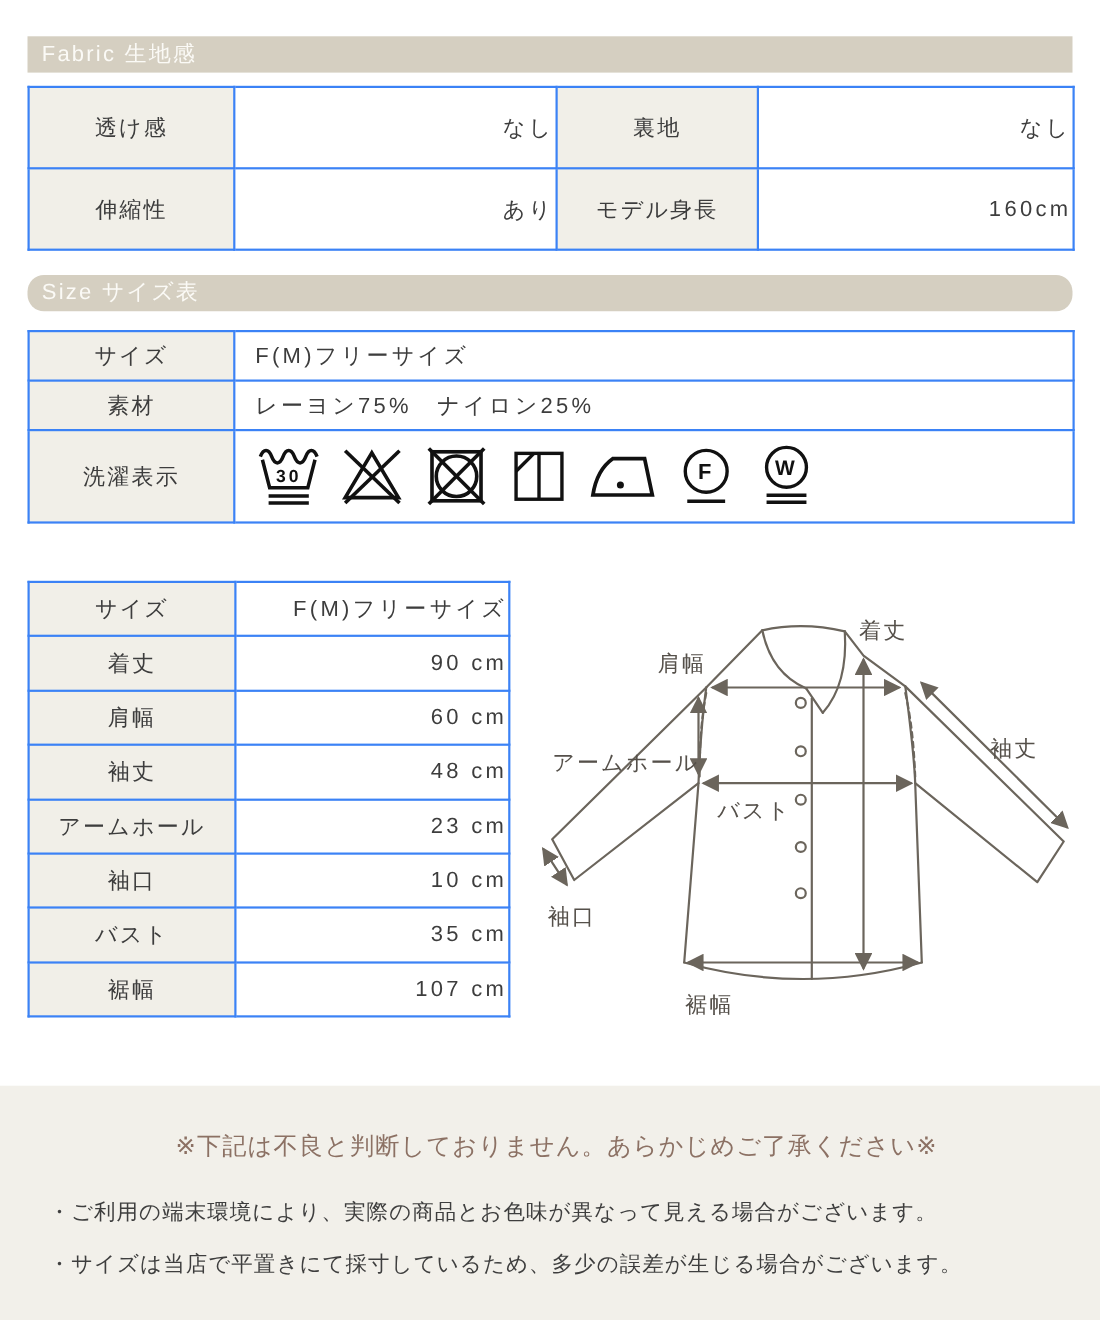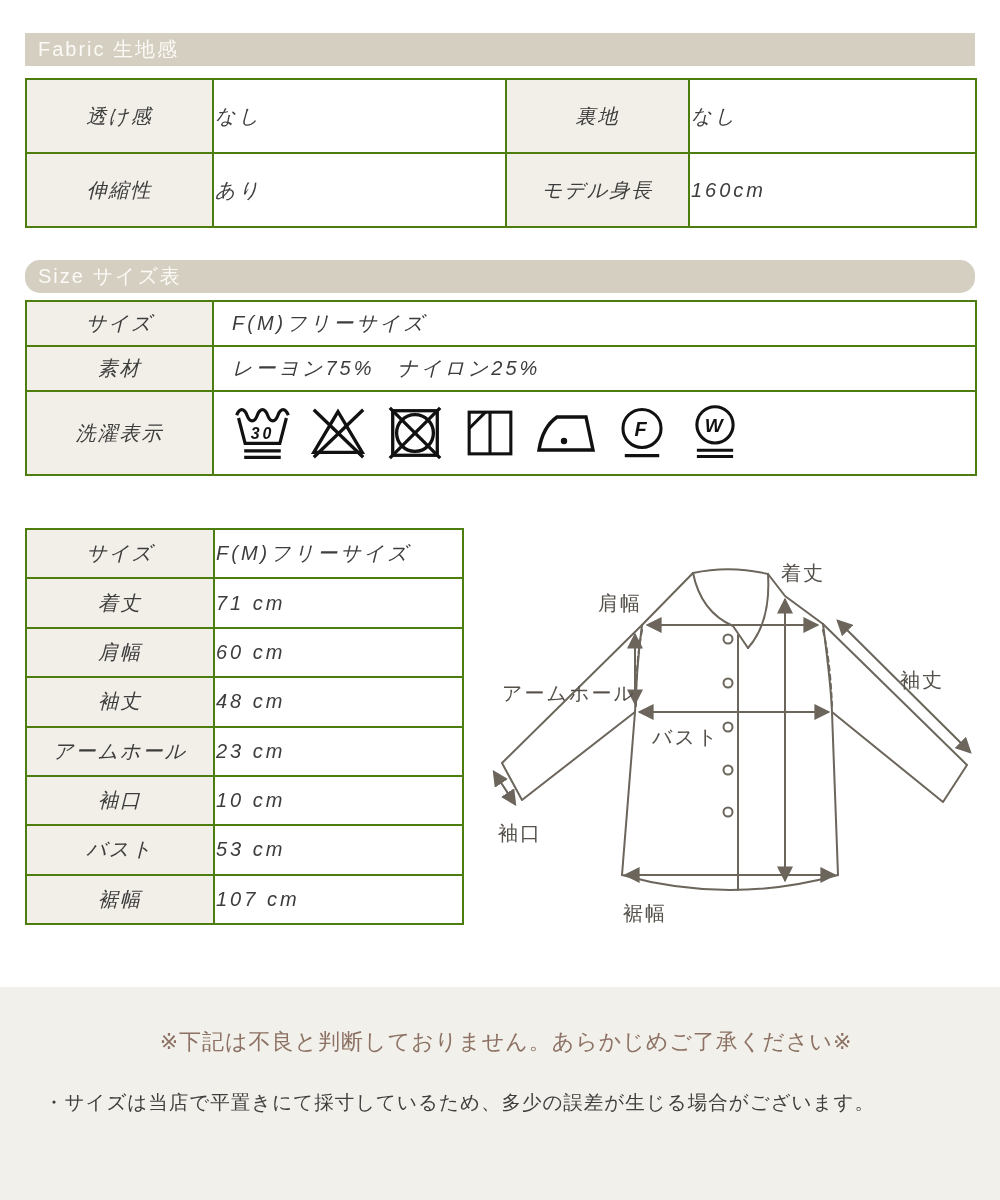"透け感" td { border: 2px solid #4d7c0f -> 2px solid #3b82f6; font-style: italic -> none }
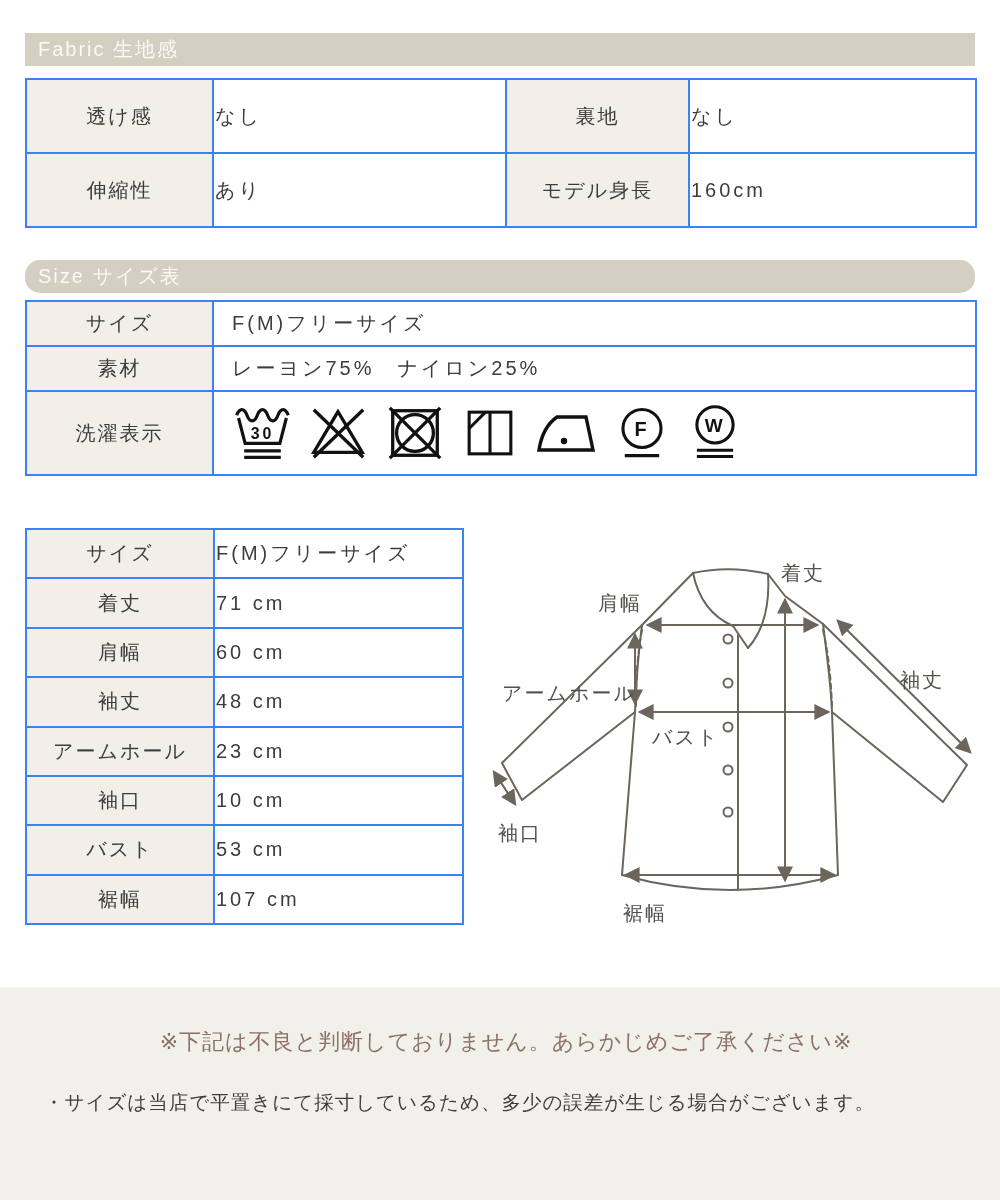"なし" td.val { text-align: left -> right }
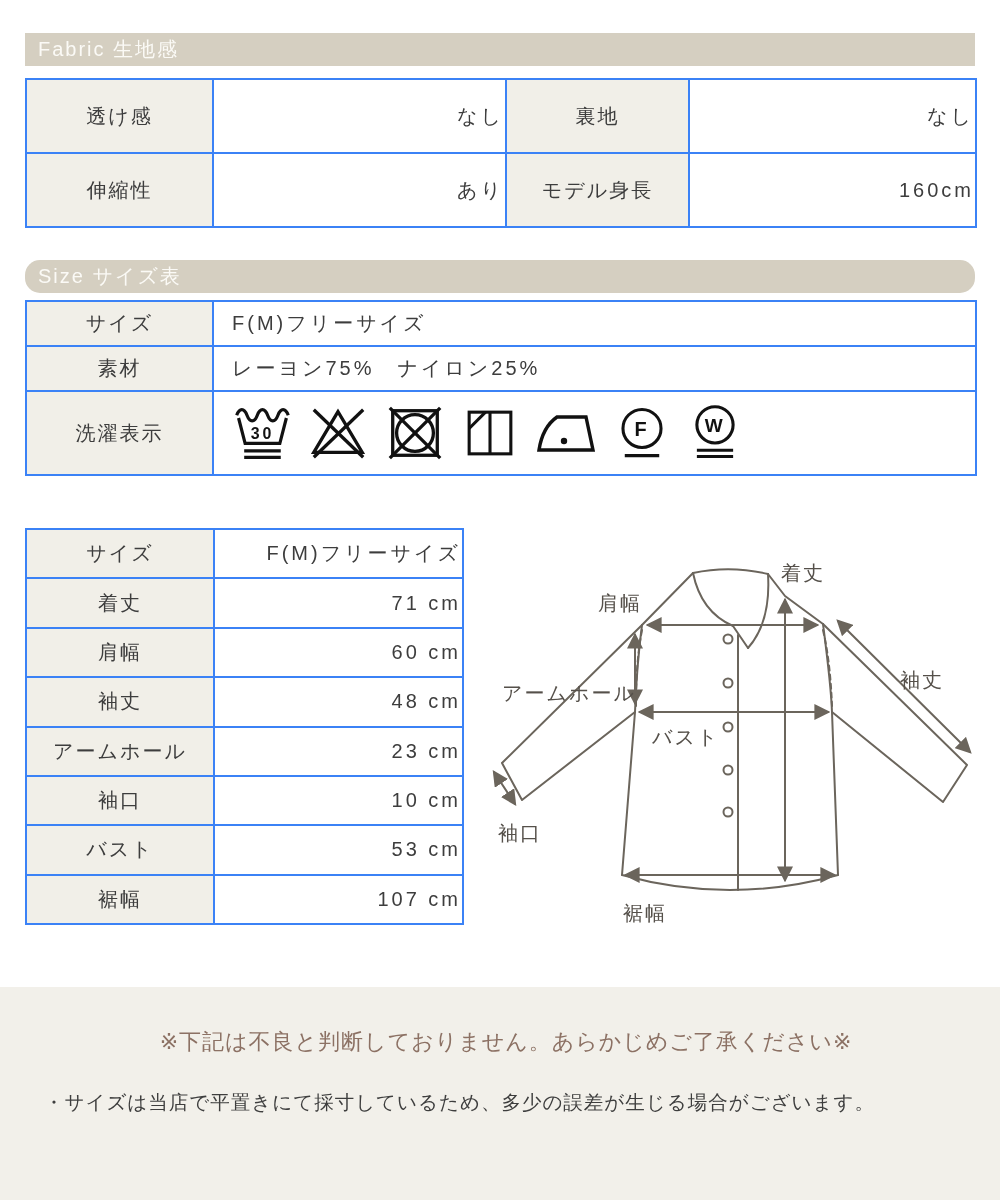"Size サイズ表" #size-bar { top: 260px -> 250px }
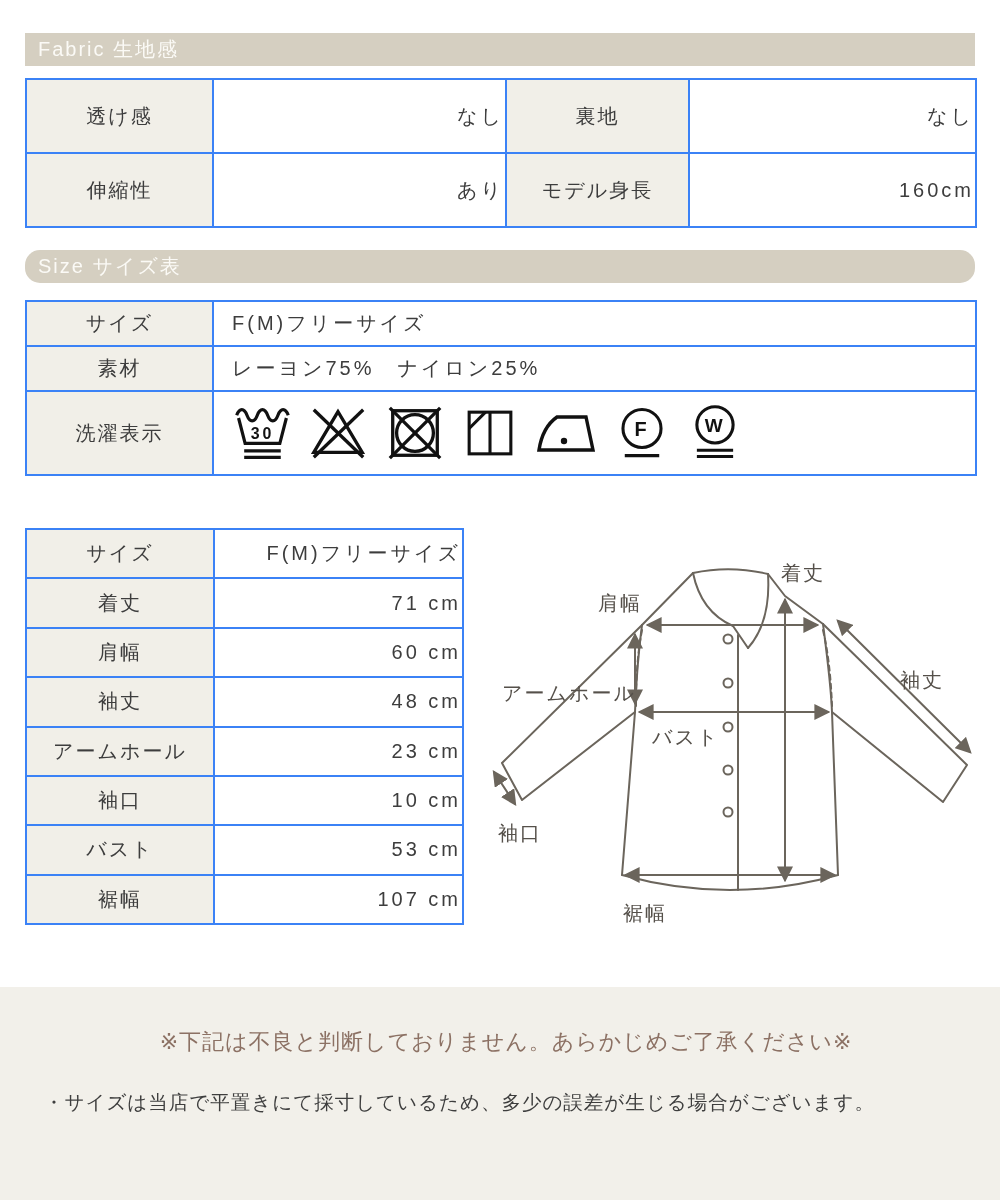"71 cm" td.val { text: 71 -> 90 }
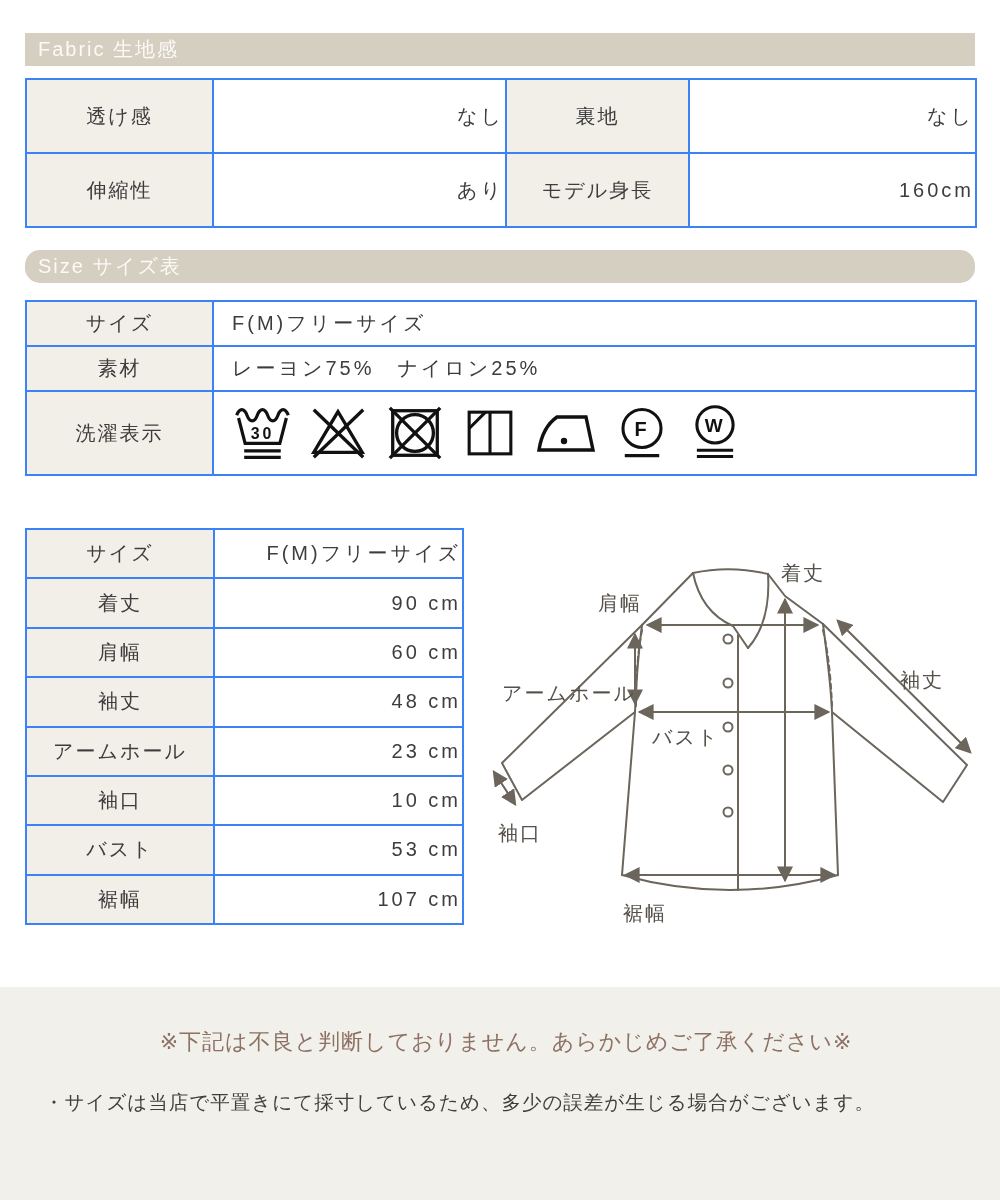"53 cm" td.val { text: 53 -> 35 }
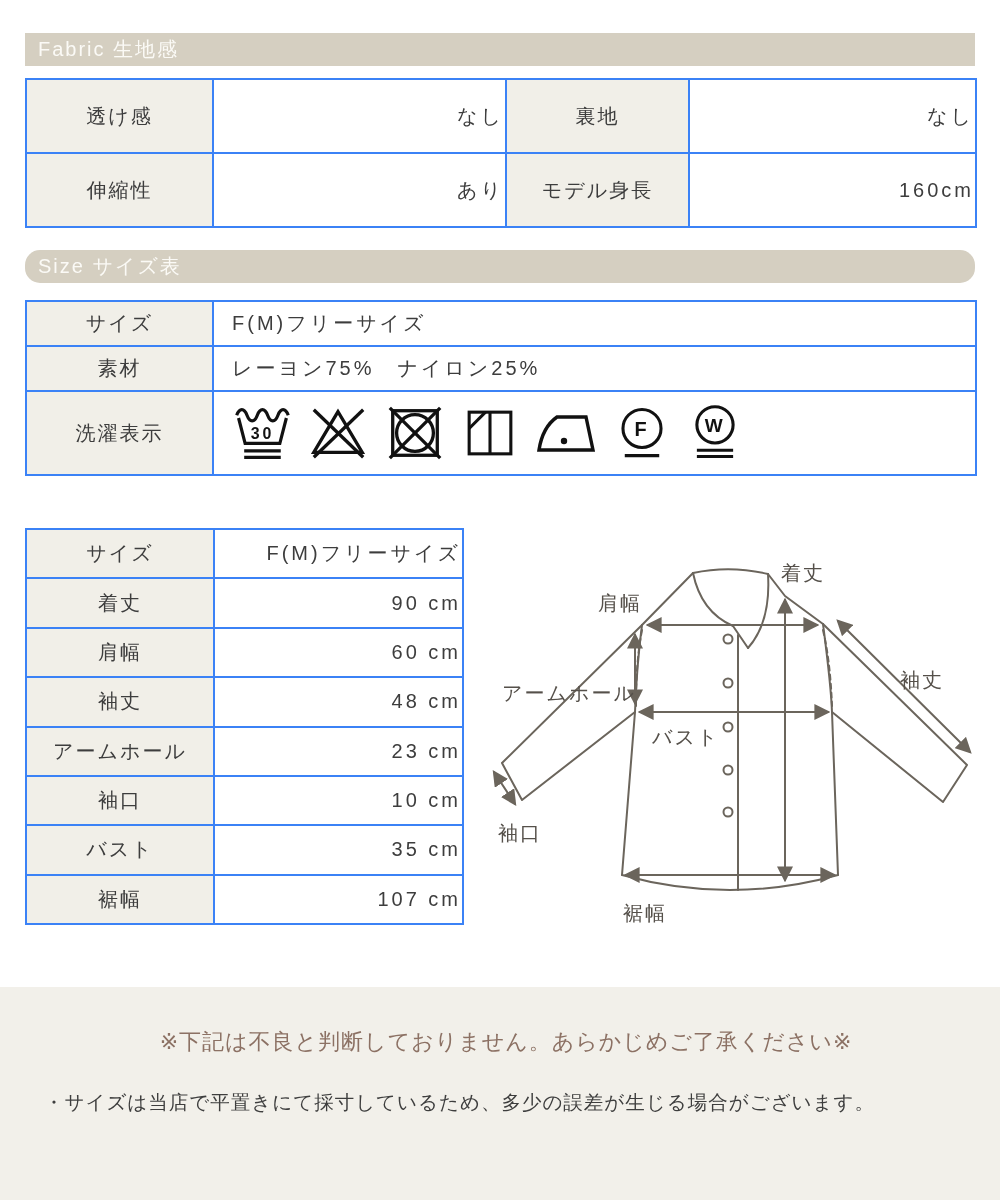"・ご利用の端末環境により、実際の商品とお色味が異なって見える場合がございます。" p.note-line { html: none -> <p>・ご利用の端末環境により、実際の商品とお色味が異なって見える場合がございます。</p> }
